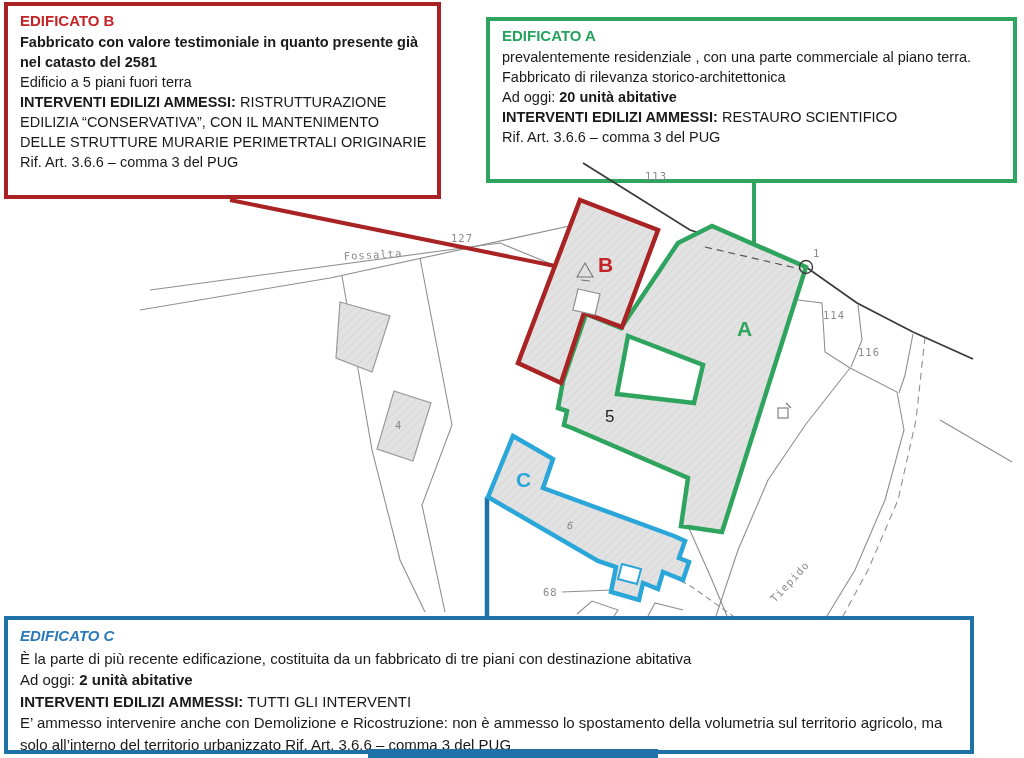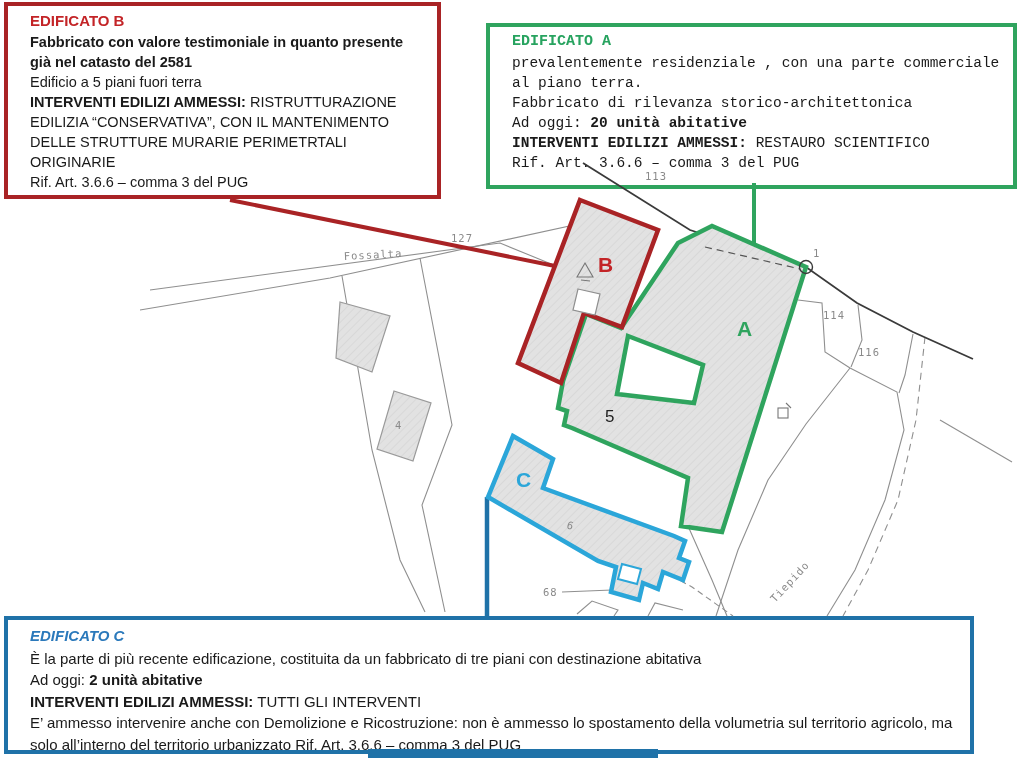"EDIFICATO B" .callout { padding: 5px 10px 4px 22px -> 5px 10px 4px 12px }
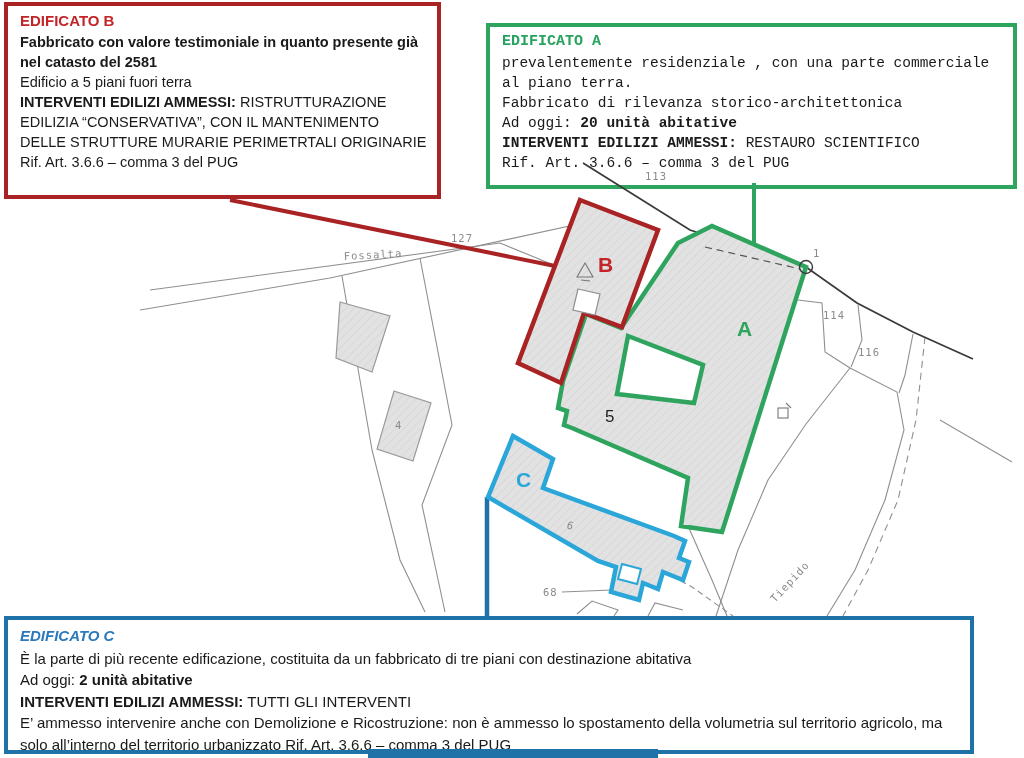"EDIFICATO A" #box-a { font-family: Liberation Mono, monospace -> none; top: 23px -> 17px }
